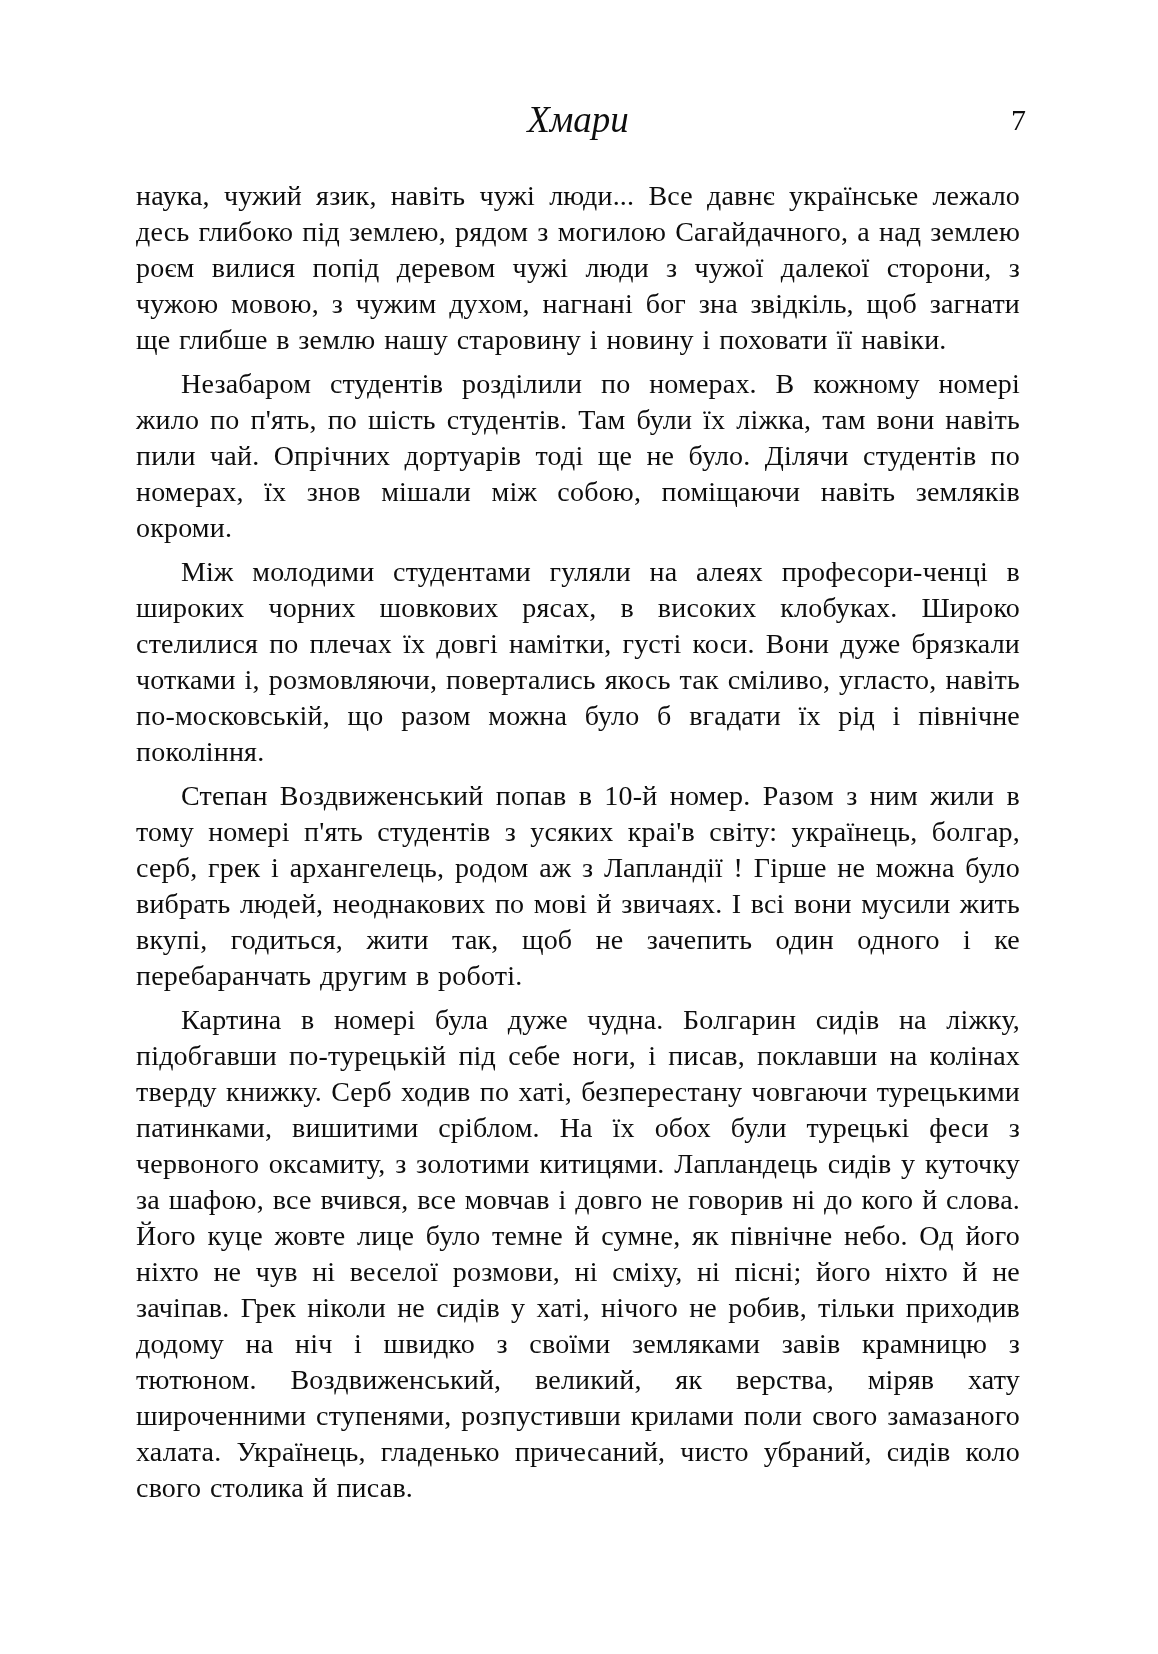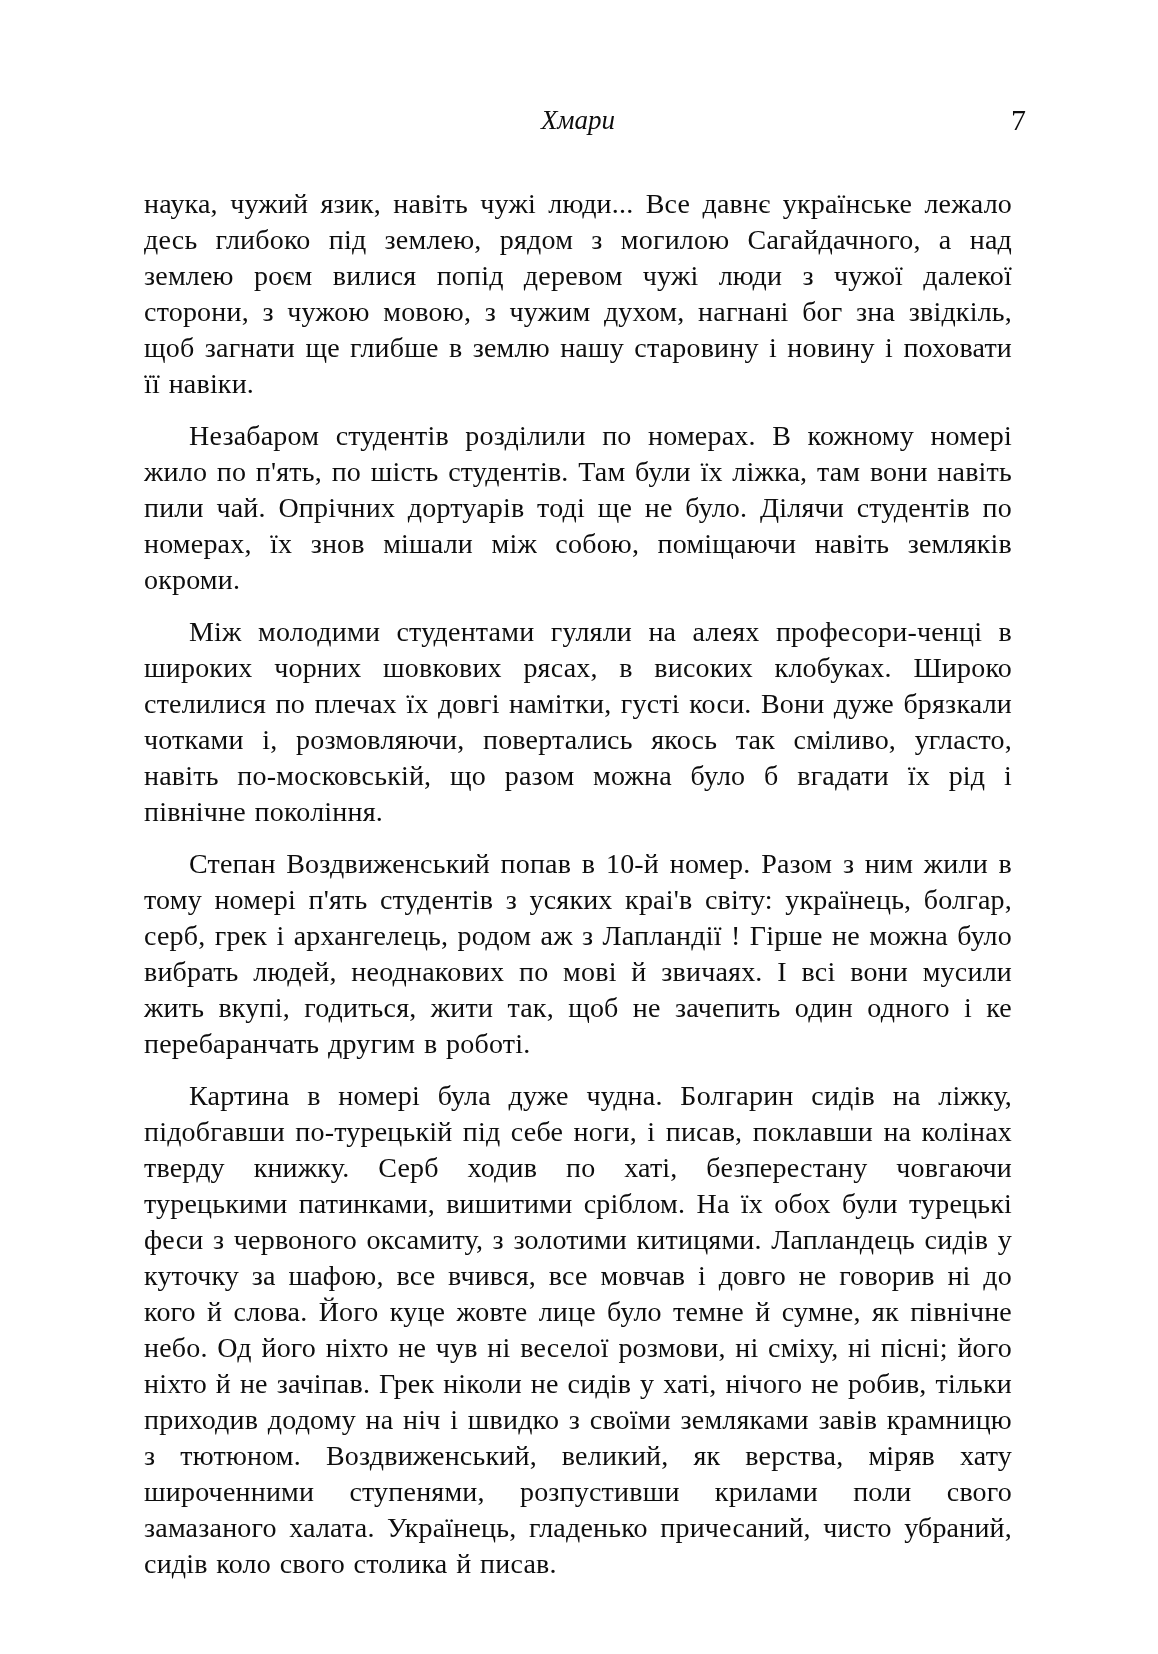"Хмари" .running-title { font-size: 27px -> 37px }
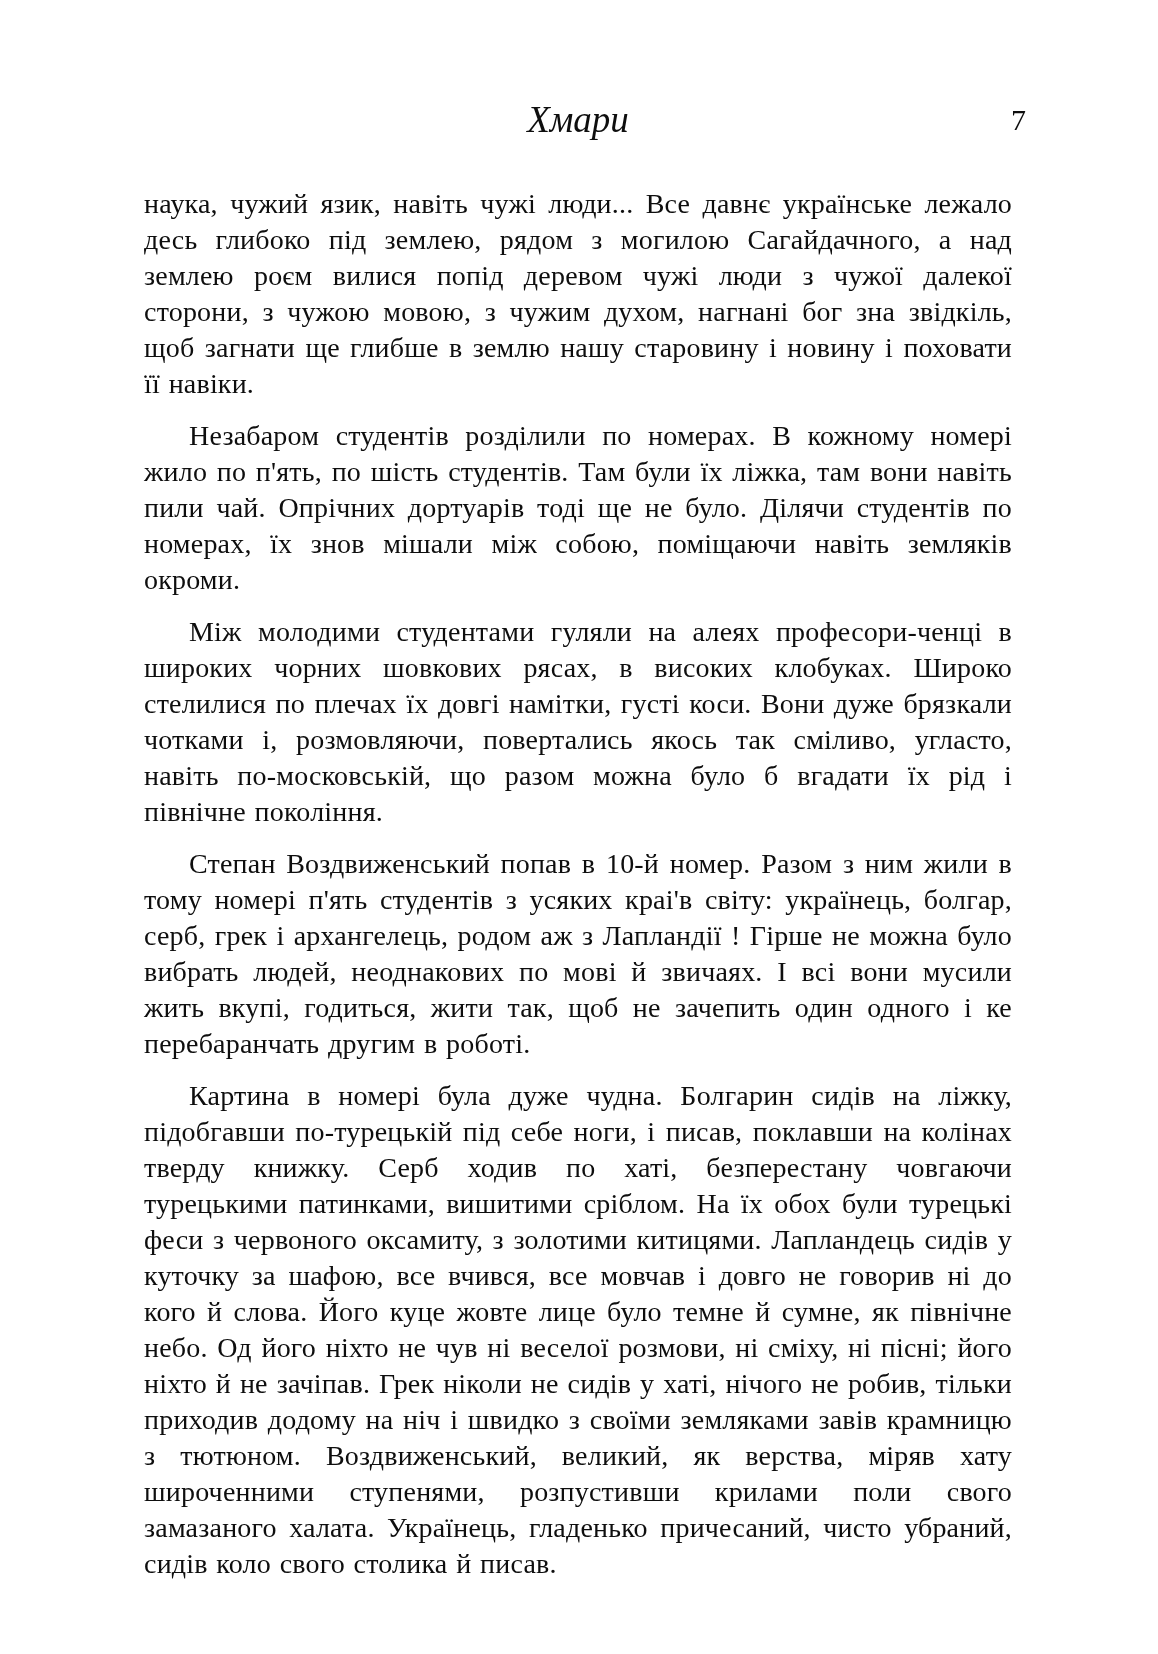"наука, чужий язик, навіть чужі" .page-body p { margin: 16px -> 8px }
